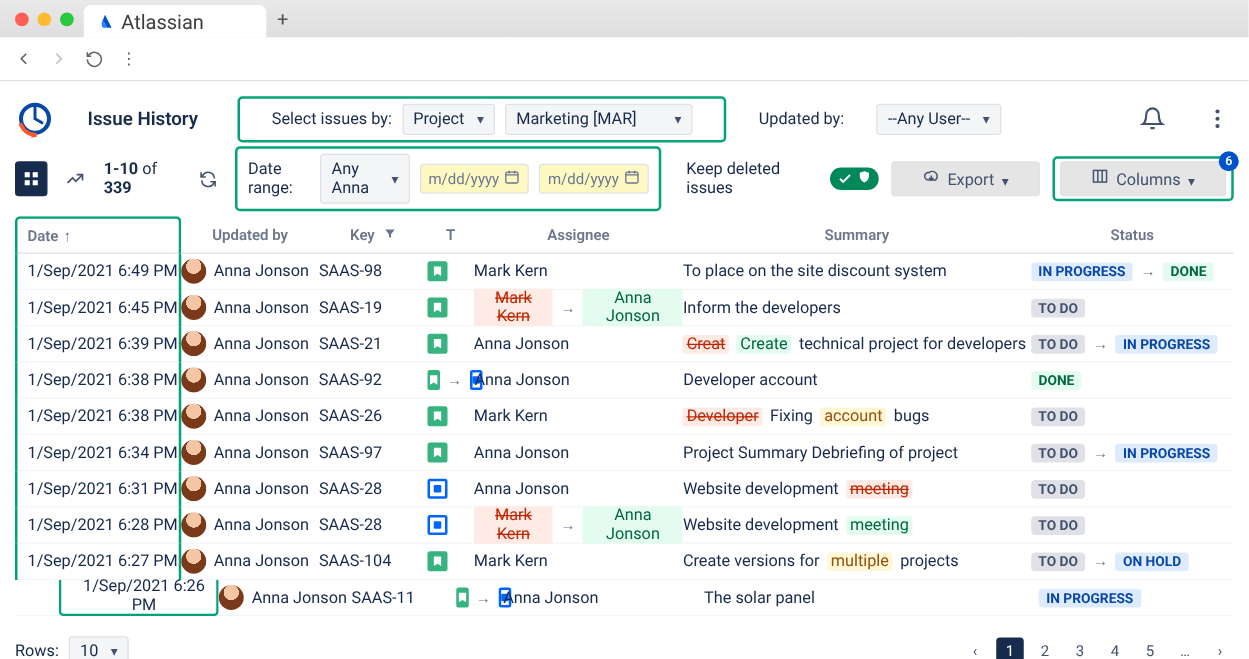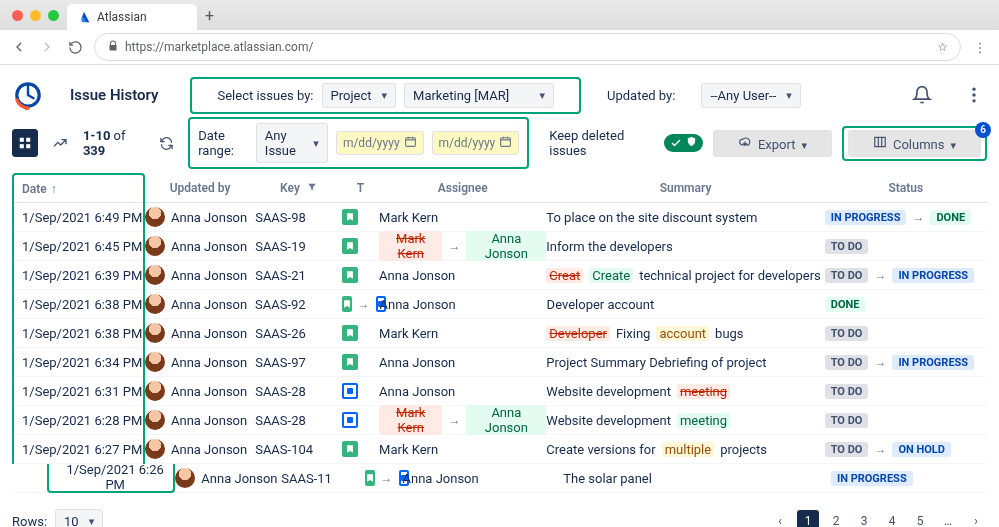"Atlassian" .tab { font-size: 12px -> 16px }
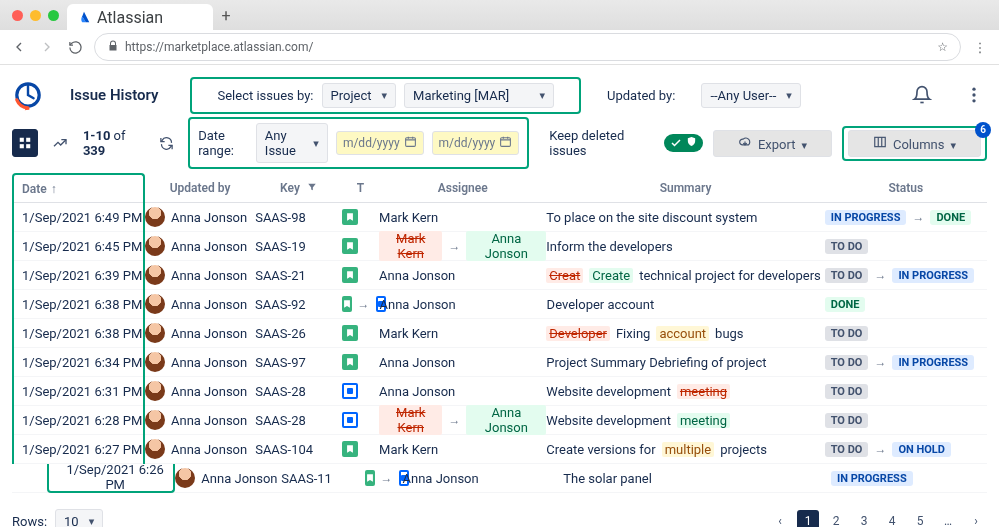"https://marketplace.atlassian.com/" div.addr-bar { html: <div> <span> <svg> <path></path> </svg> </span> <span>https://marketplace.atlassian.com/</span> <span></span> <span>☆</span> </div> -> none }
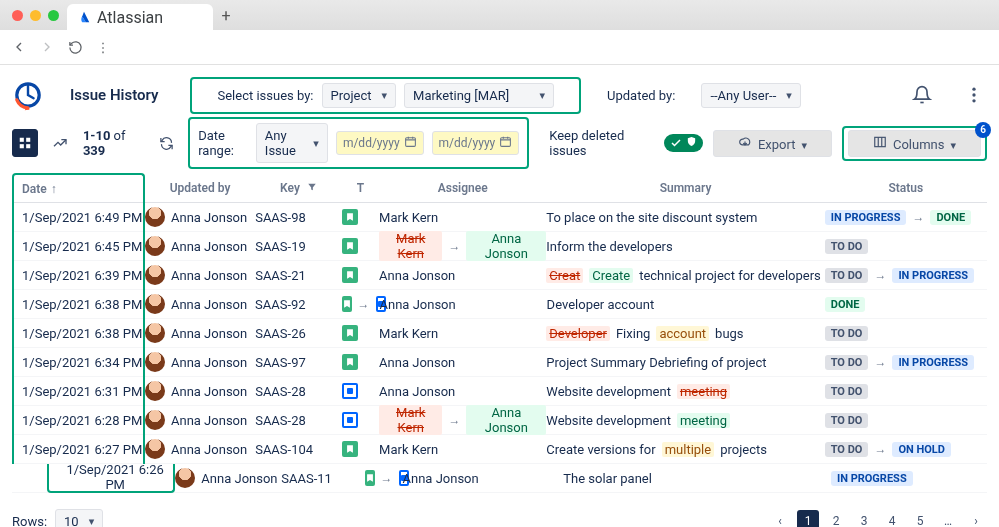"Any Issue" span { text: Issue -> Anna }
